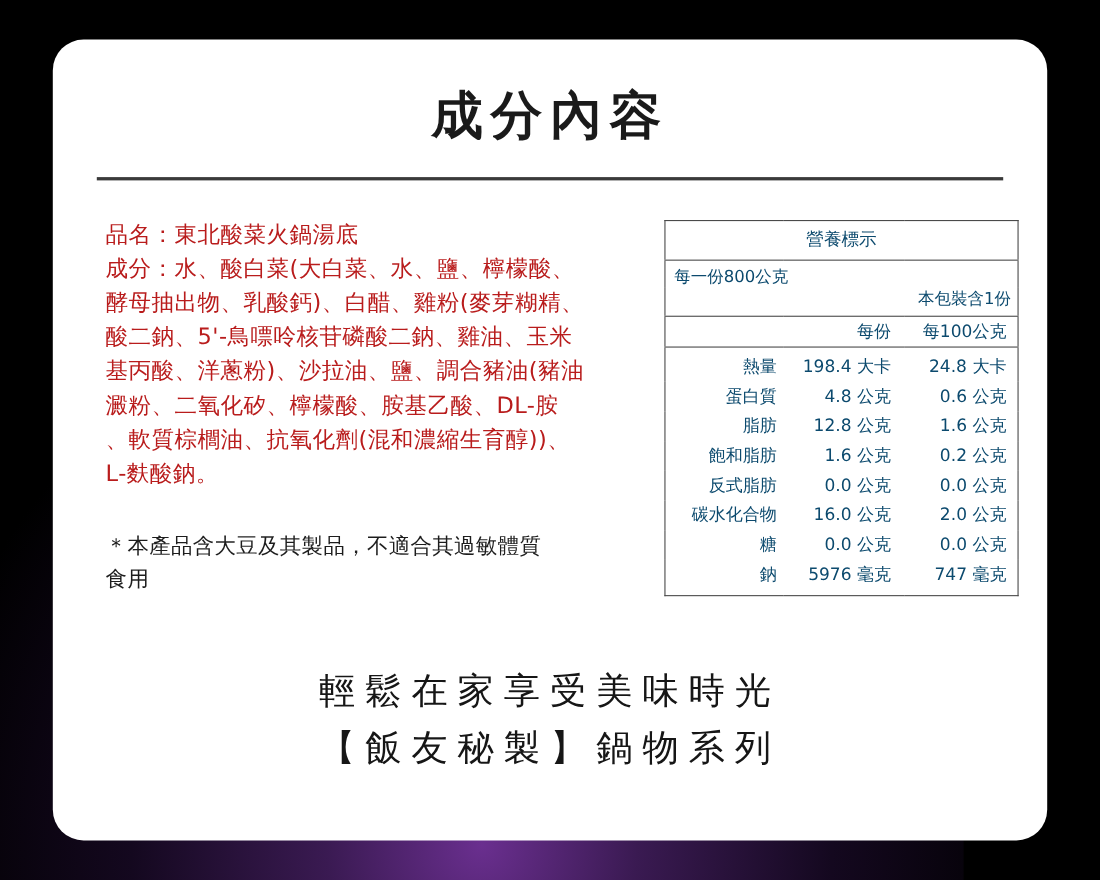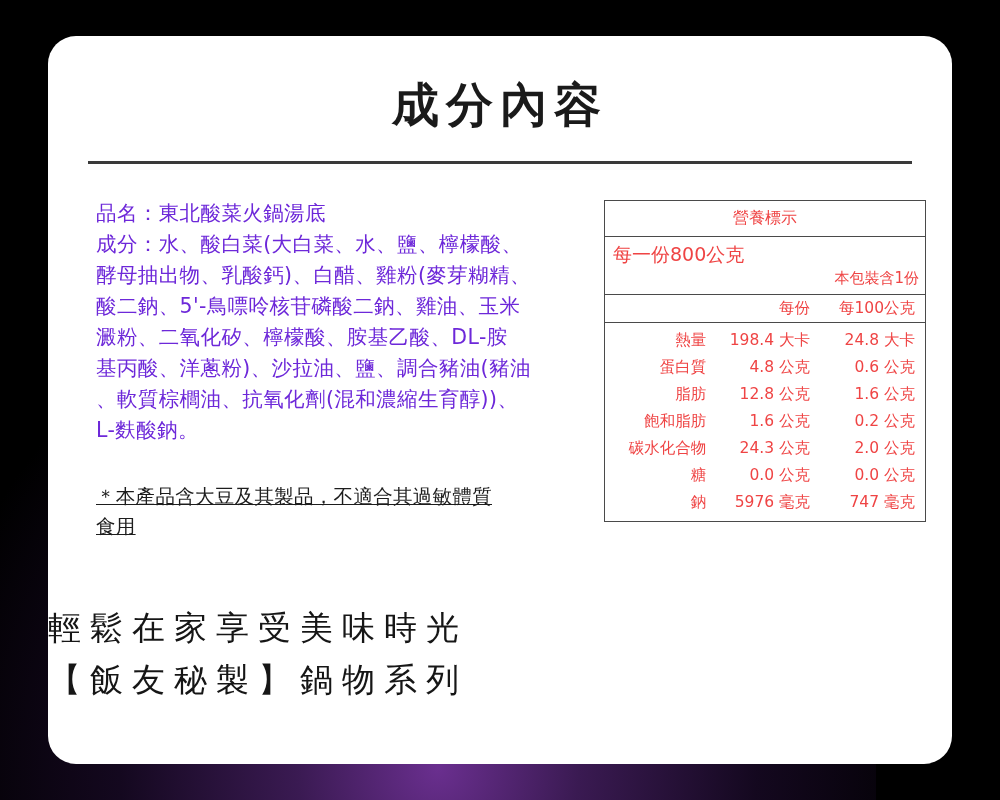"品名：東北酸菜火鍋湯底" .ing-line { color: #6d28d9 -> #b91c1c }
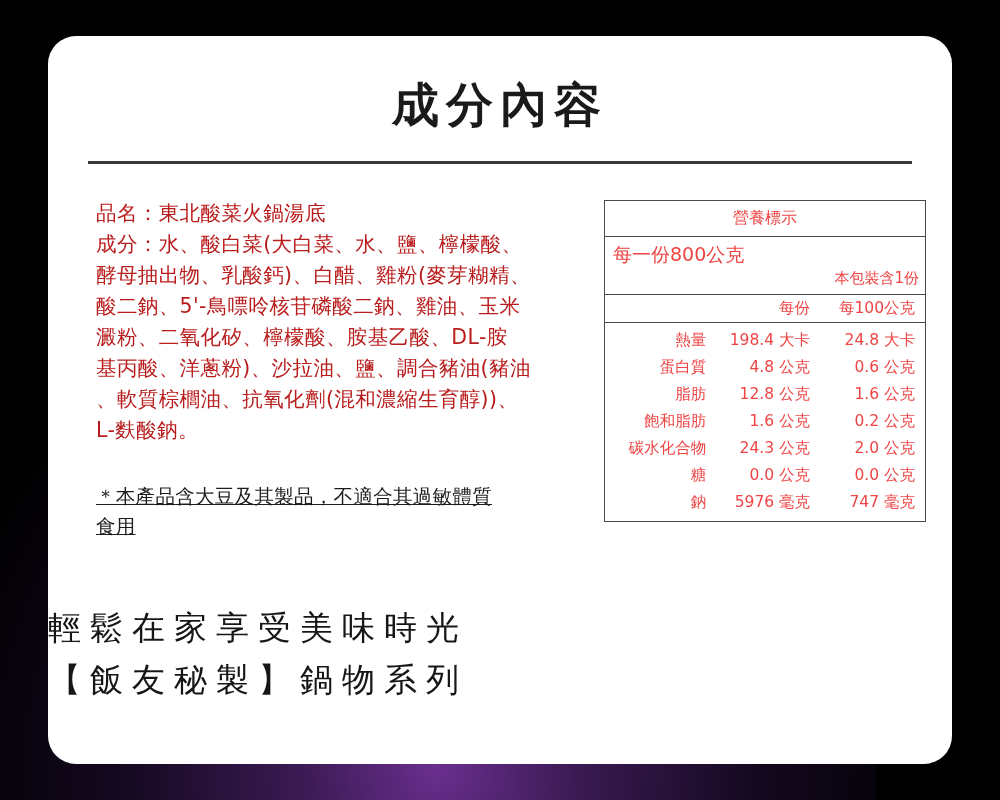"營養標示" table.nutrition { color: #ef4444 -> #0c4a6e }
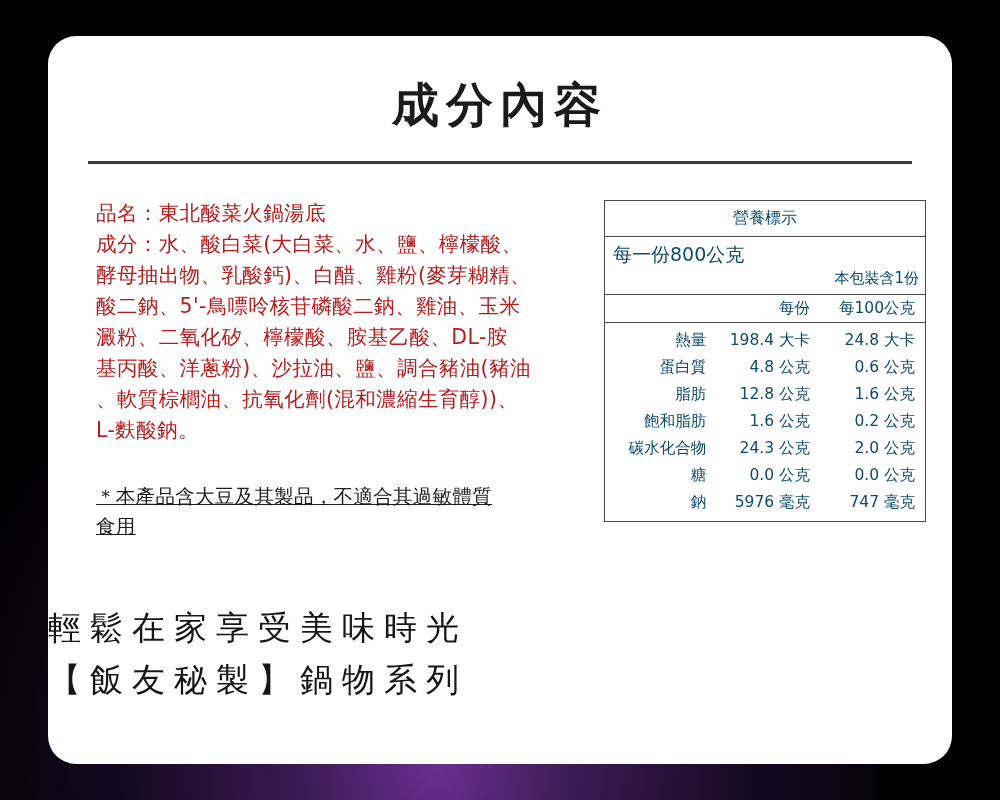"每一份800公克" .nt-serv { font-size: 19px -> 15px }
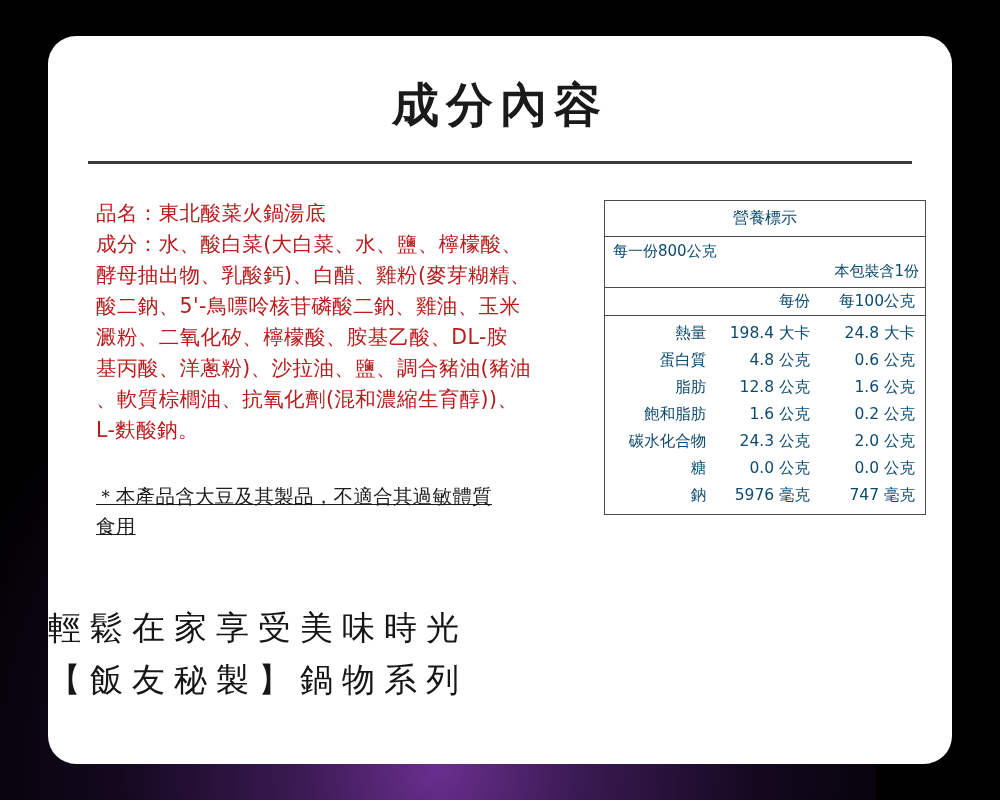"澱粉、二氧化矽、檸檬酸、胺基乙酸、DL-胺" div.ing-line { order: before "基丙酸、洋蔥粉)、沙拉油、鹽、調合豬油(豬油" -> after "基丙酸、洋蔥粉)、沙拉油、鹽、調合豬油(豬油" }
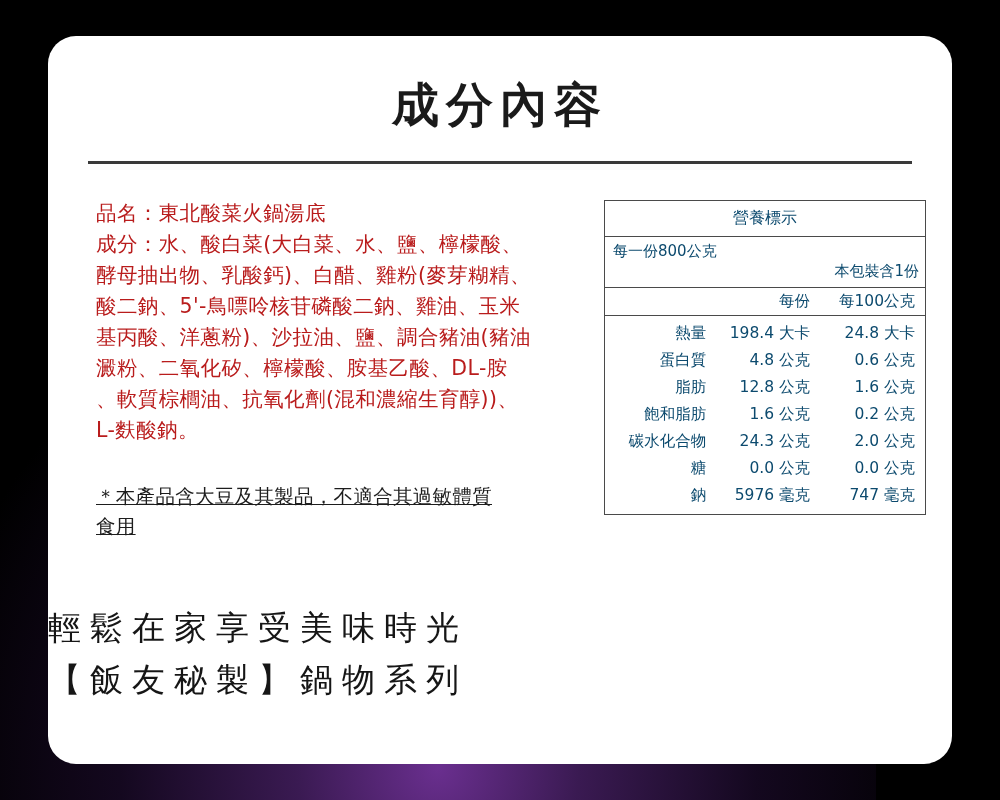"反式脂肪" tr { html: none -> <tr> <td>反式脂肪</td> <td>0.0 公克</td> <td>0.0 公克</td> </tr> }
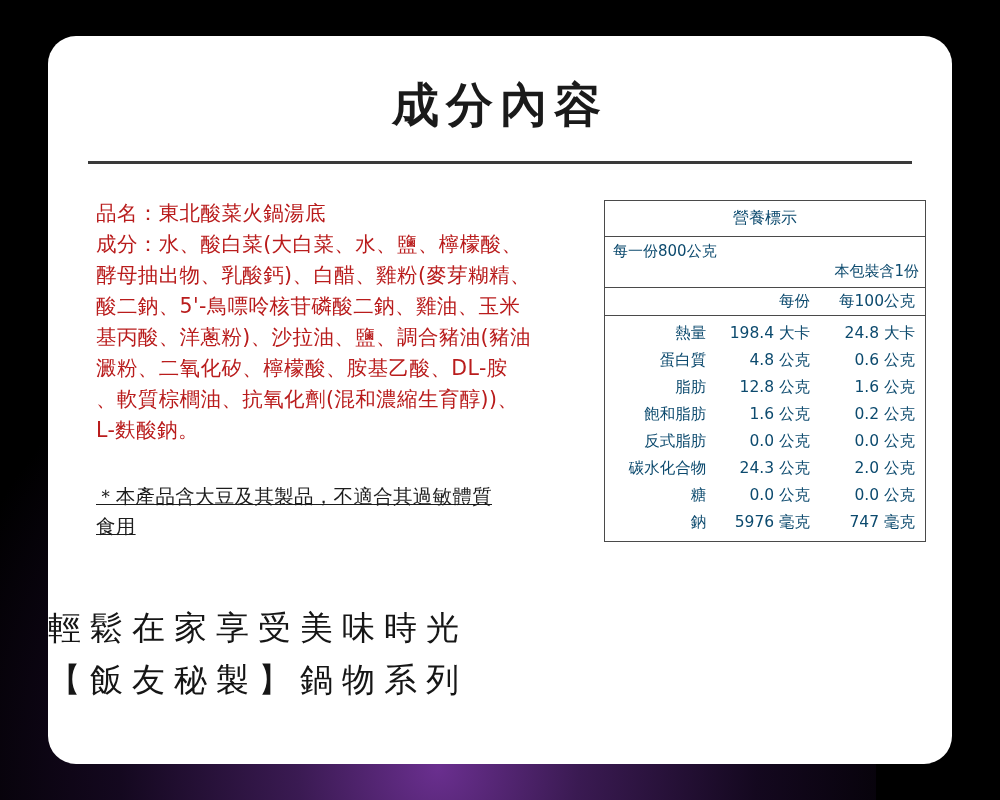"24.3 公克" td.val { text: 24.3 -> 16.0 }
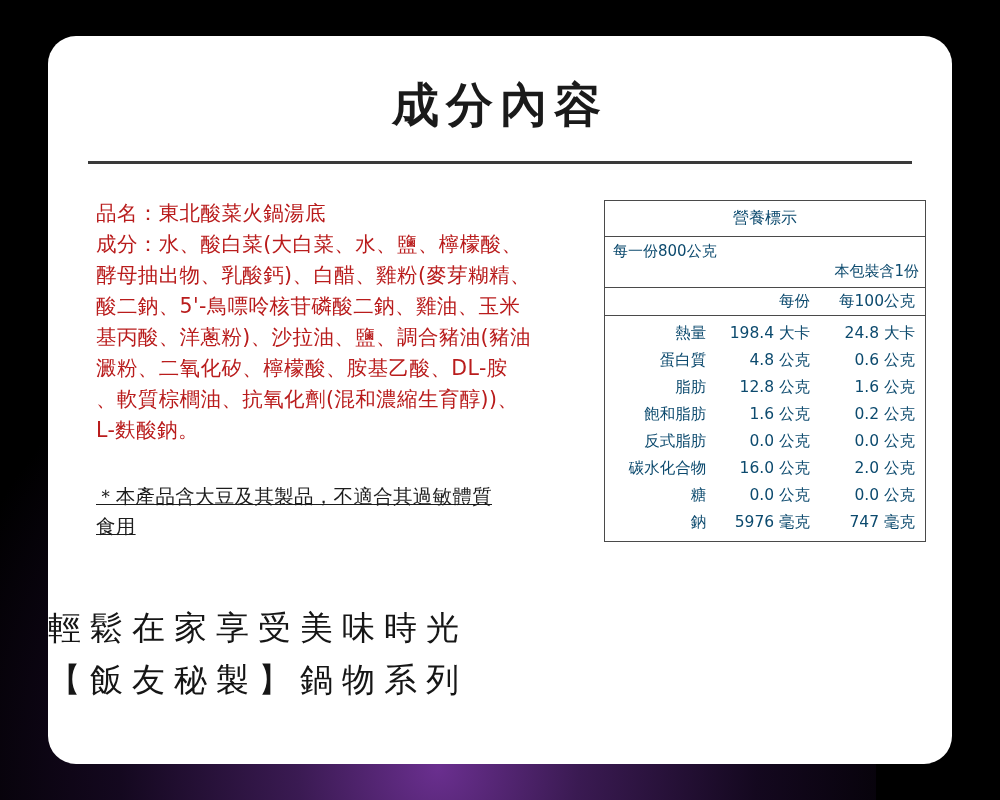"＊本產品含大豆及其製品，不適合其過敏體質" .allergen { text-decoration: underline -> none }
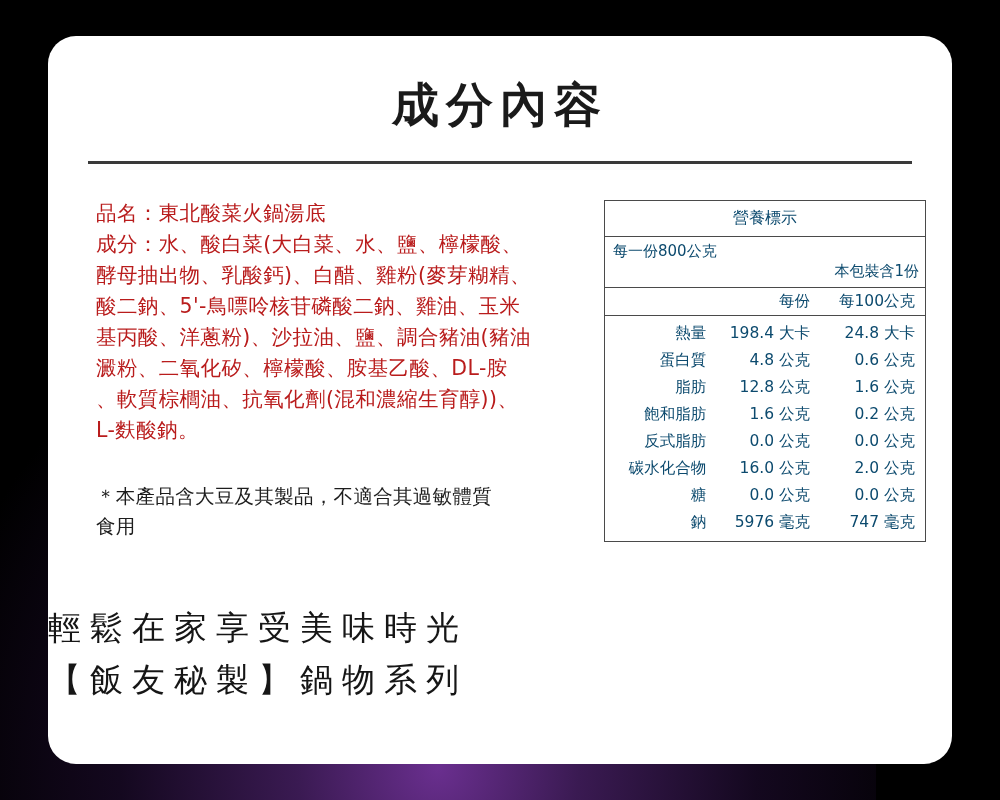"輕鬆在家享受美味時光" .footer { text-align: none -> center }
